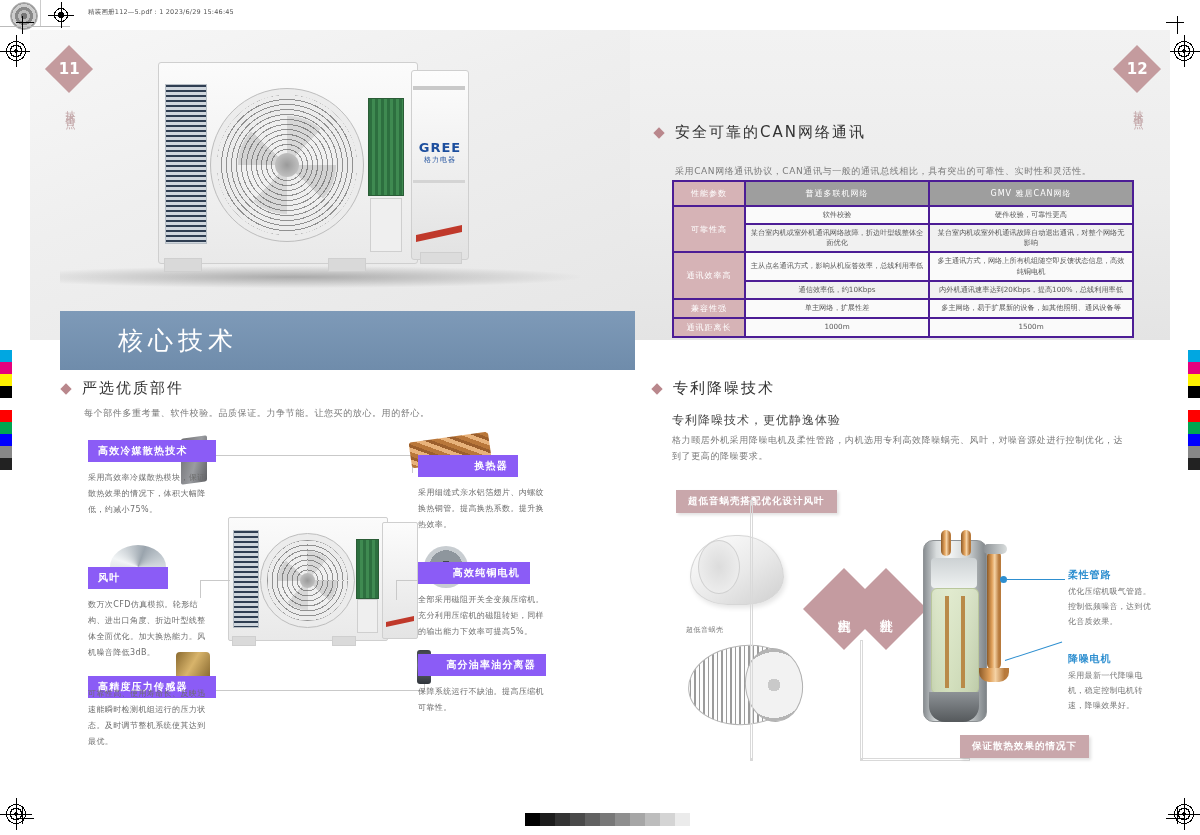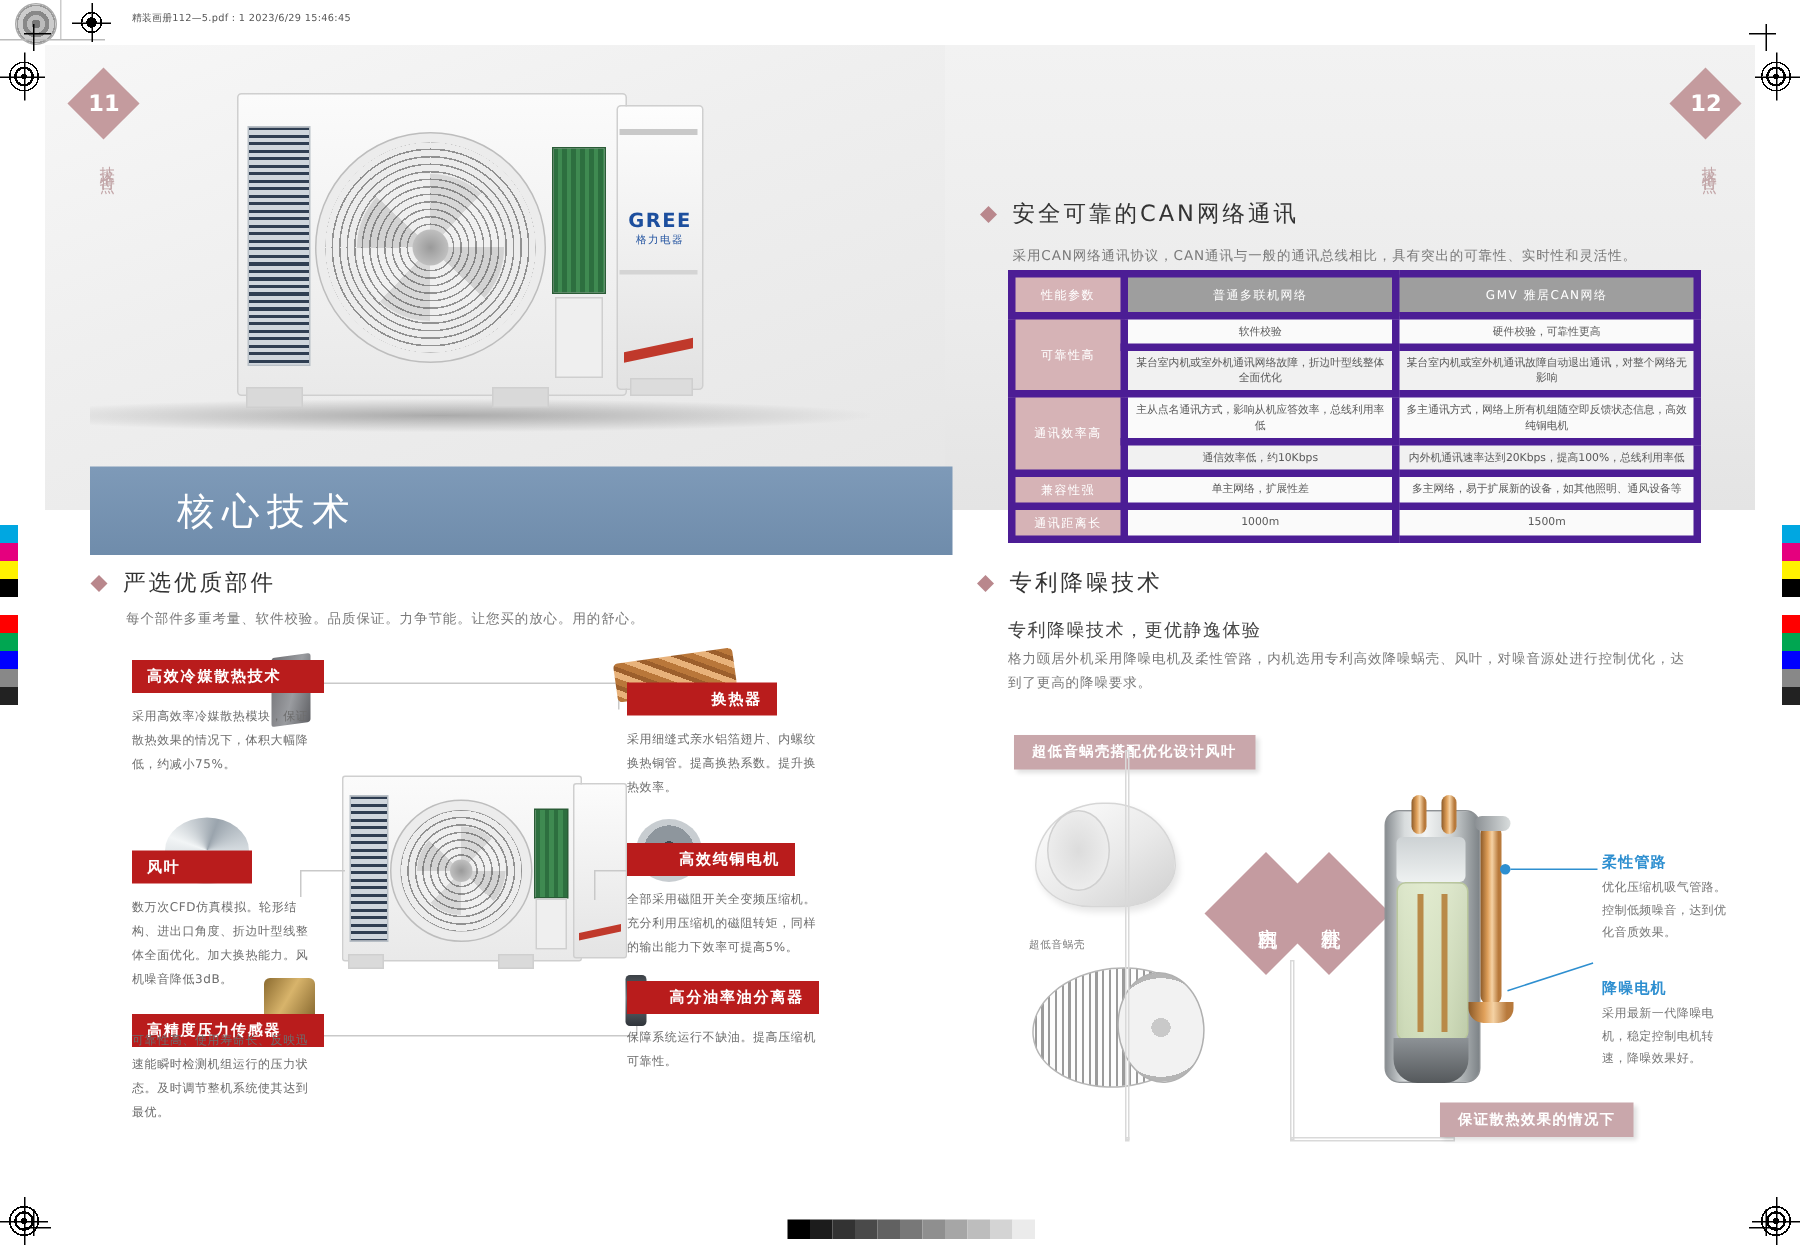"安全可靠的CAN网络通讯" div { top: 102px -> 92px }
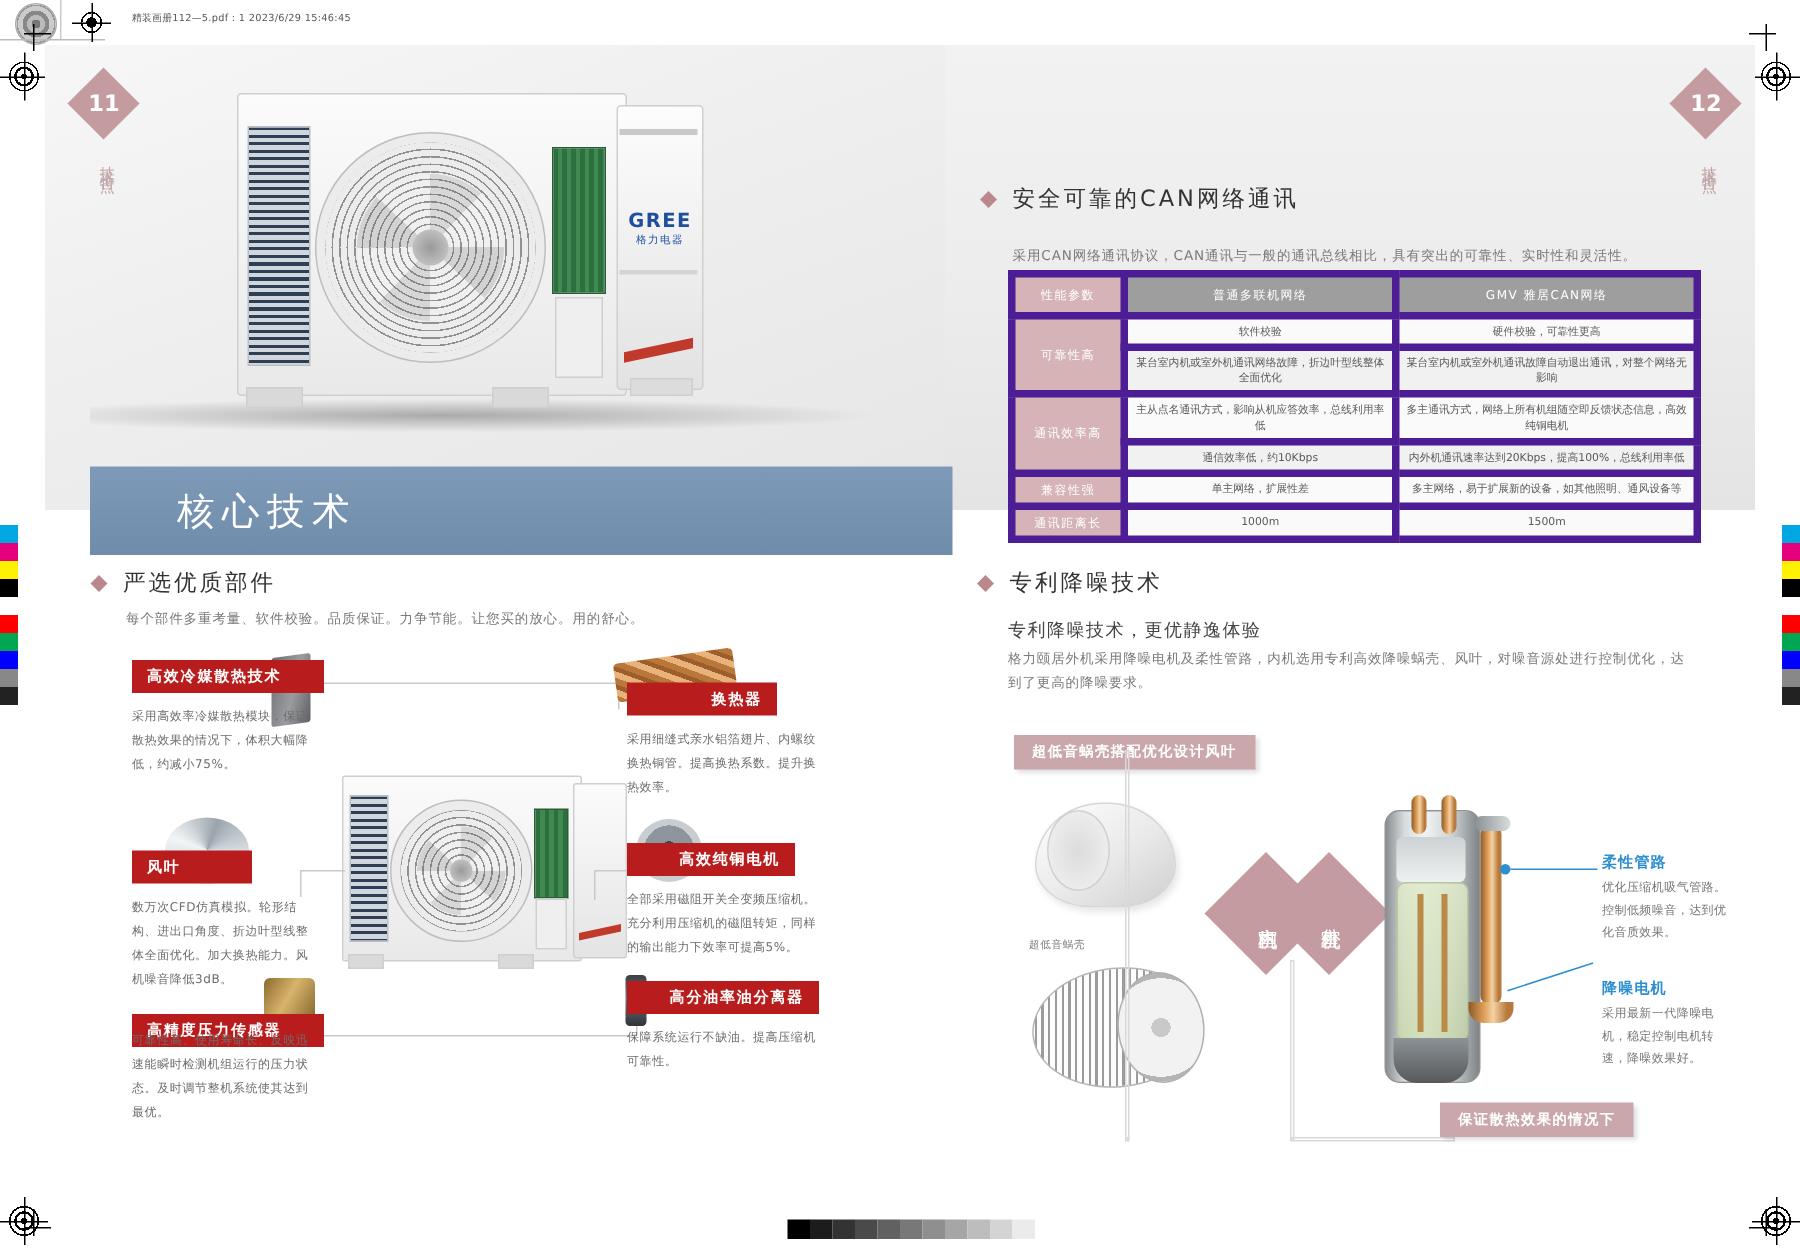"性能参数" .ctable td { border: 5px solid #4c1d95 -> 2px solid #4c1d95 }
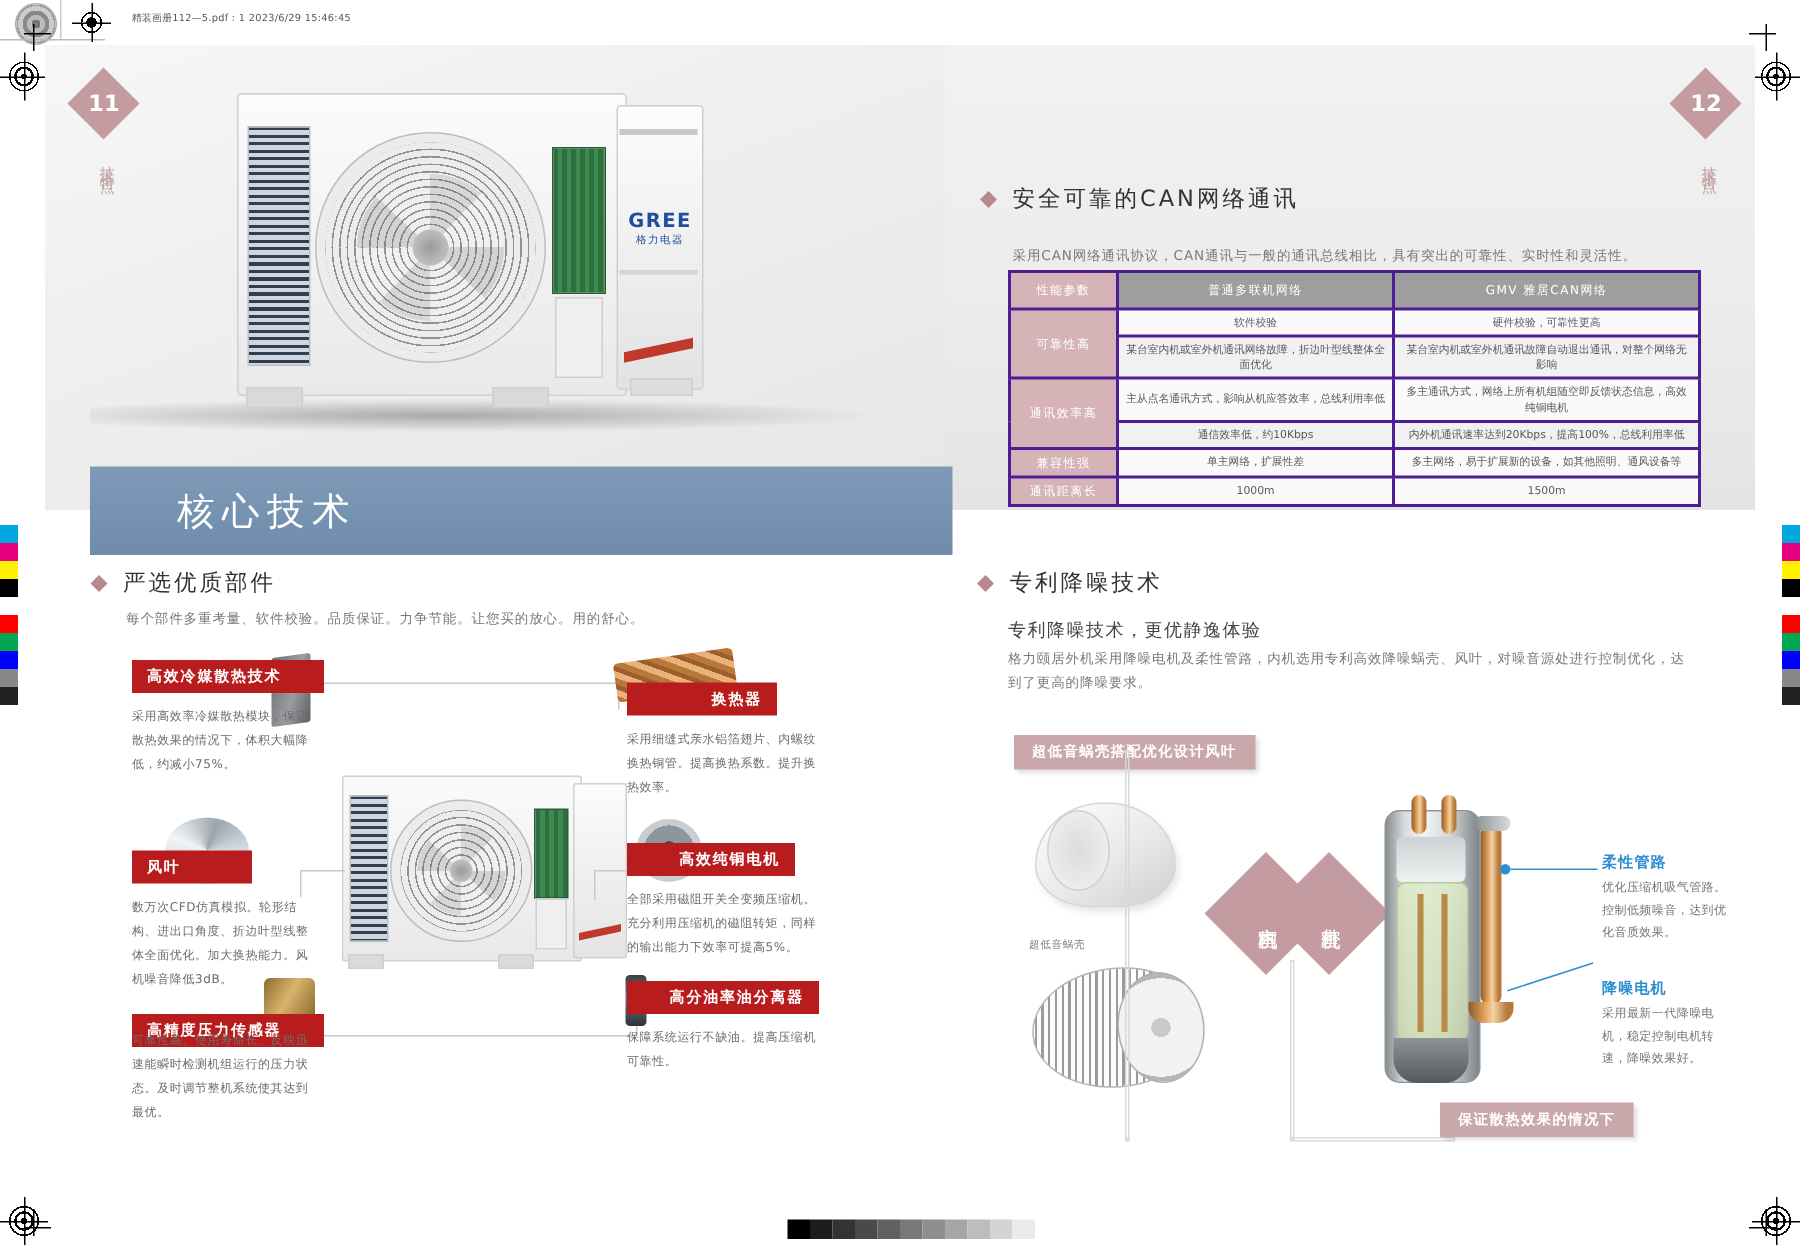"高效冷媒散热技术" .ltag { background: #b91c1c -> #8b5cf6 }
